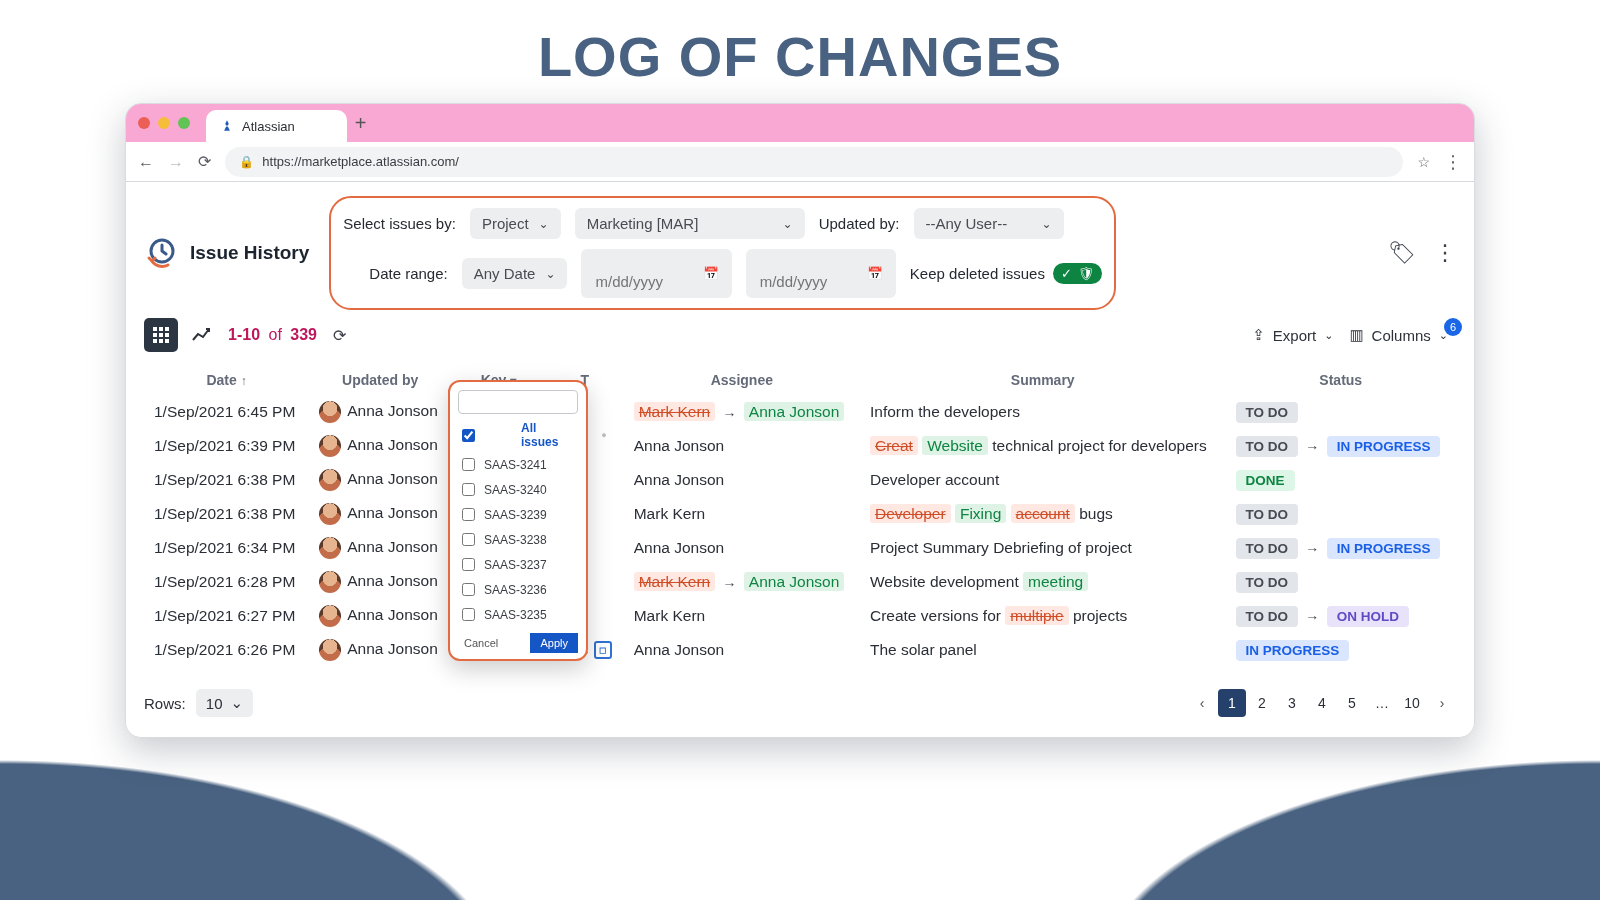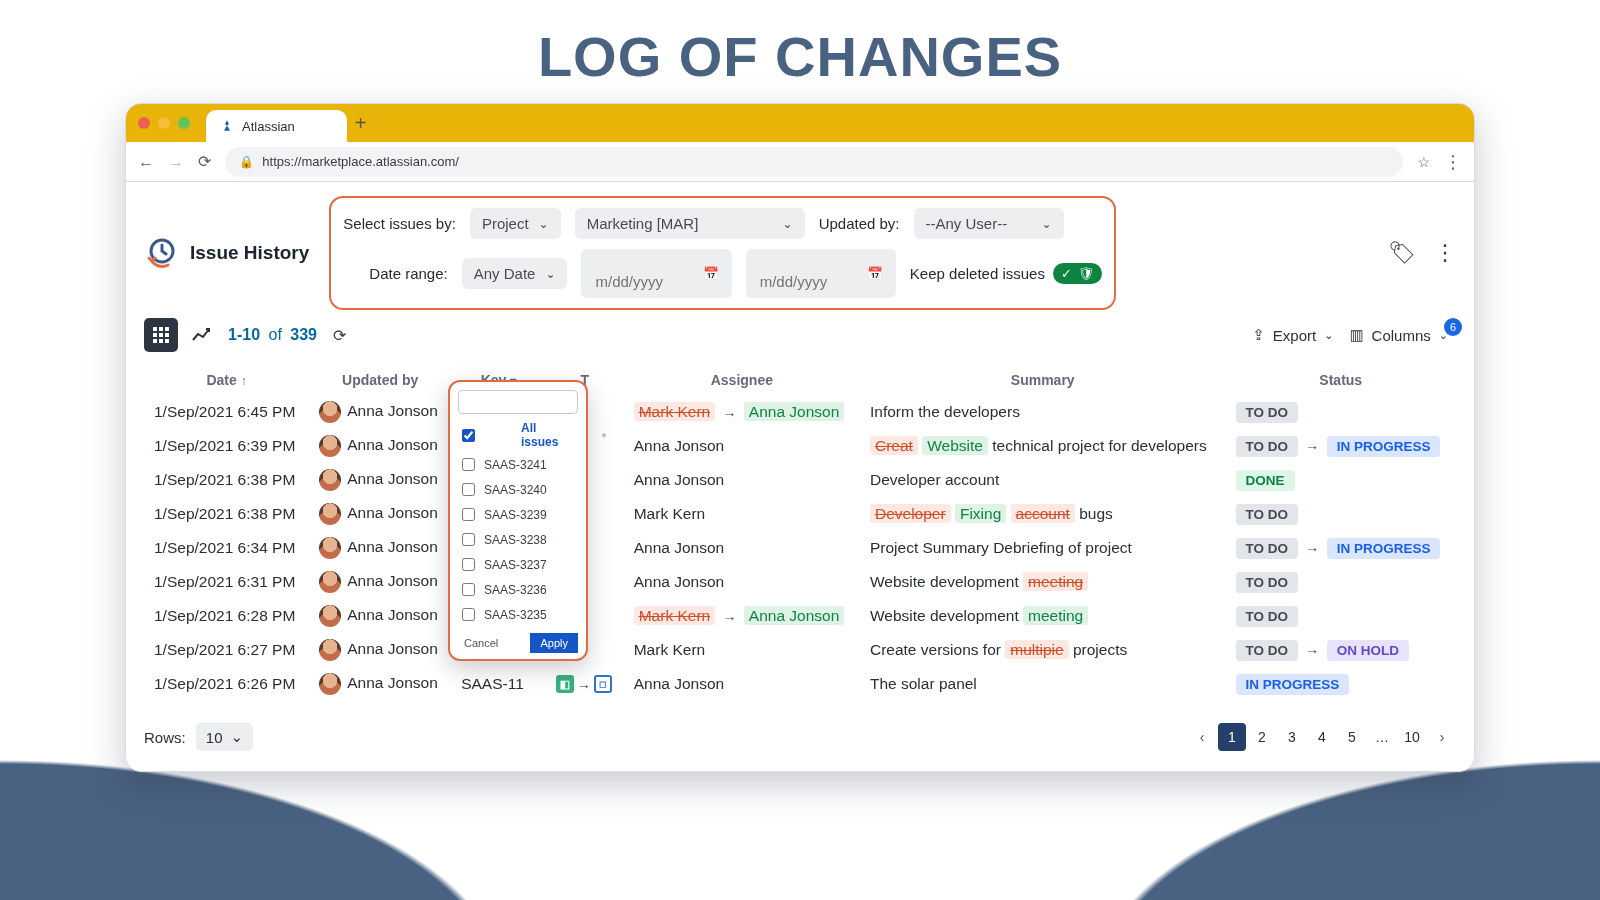"Atlassian" .tabstrip { background: #eab308 -> #f9a8d4 }
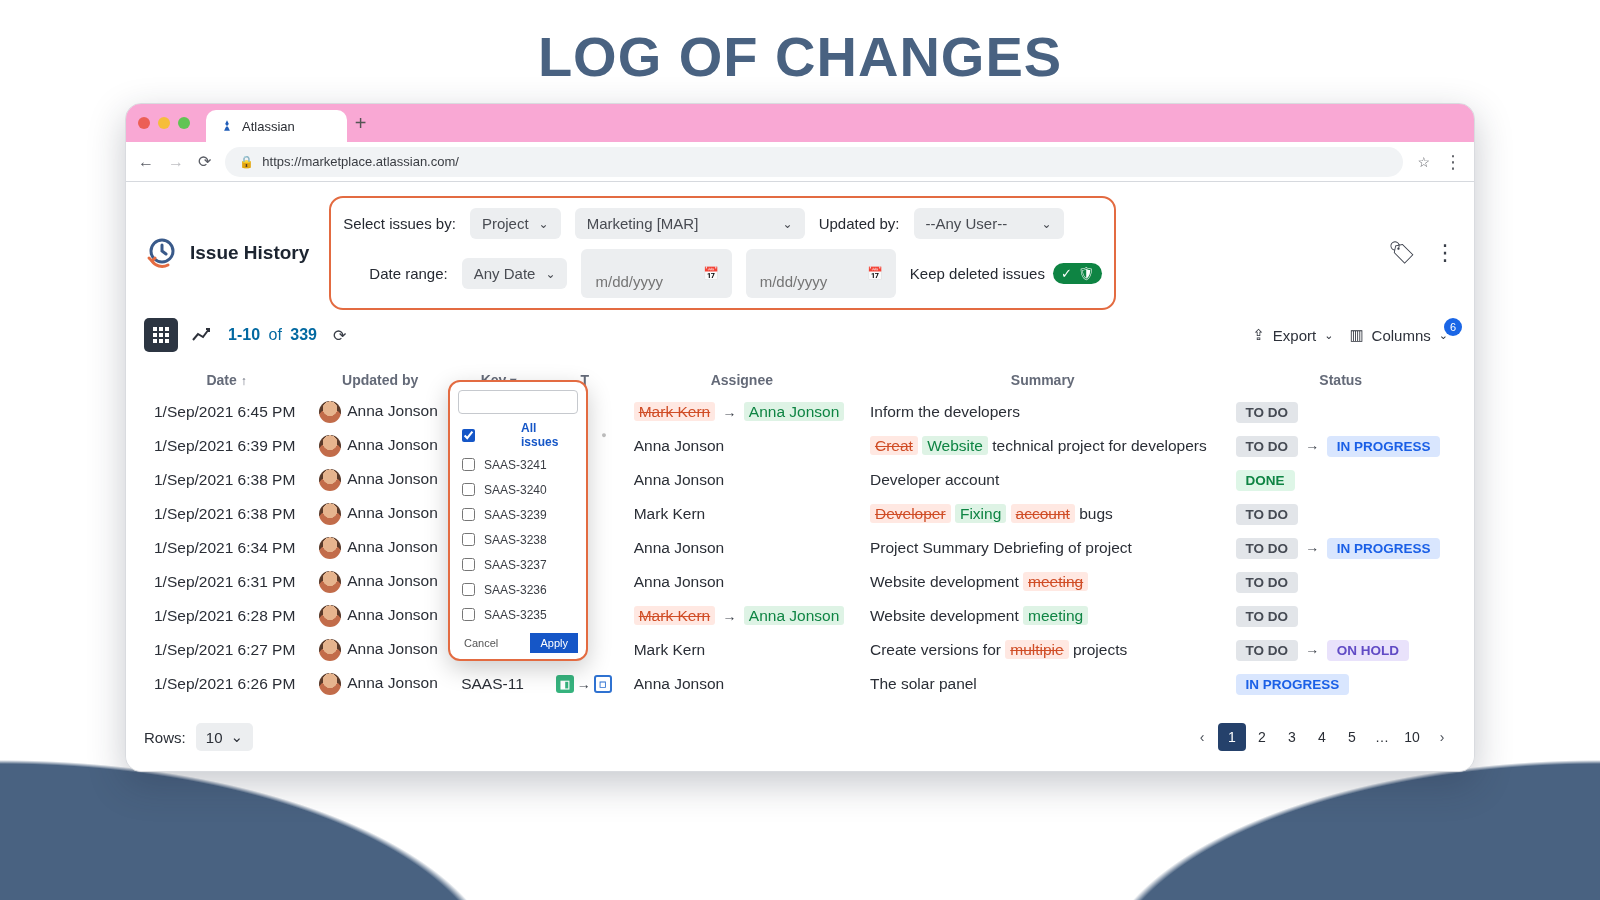"Select issues by:" .highlight-box { border-radius: 14px -> 22px }
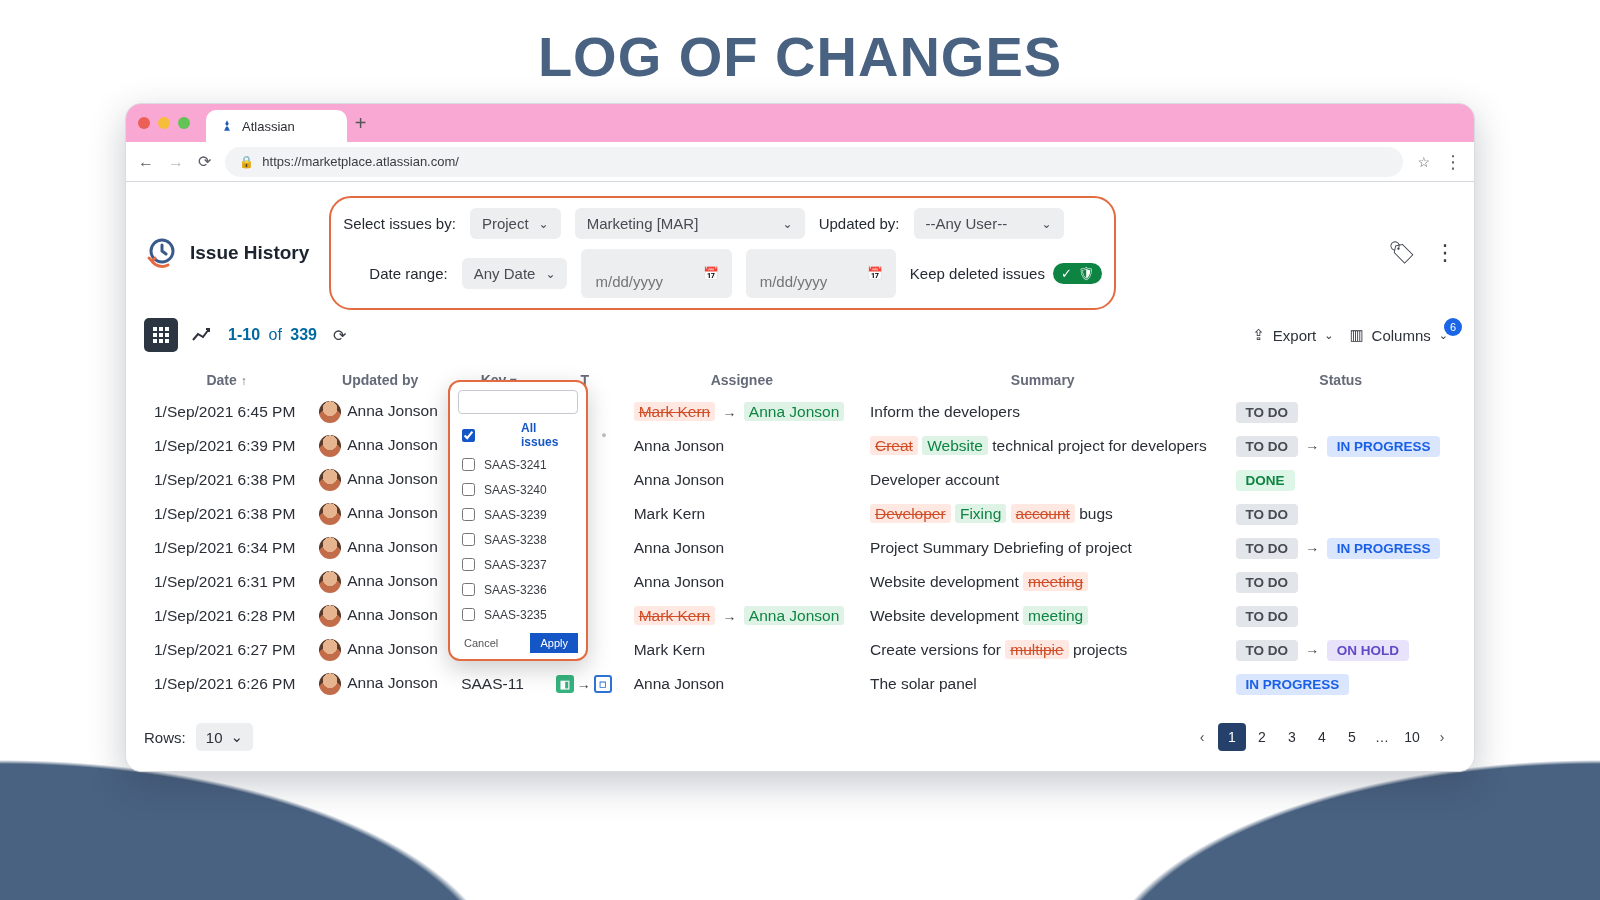"1-10 of 339" .pag-sum { color: #0369a1 -> #be185d }
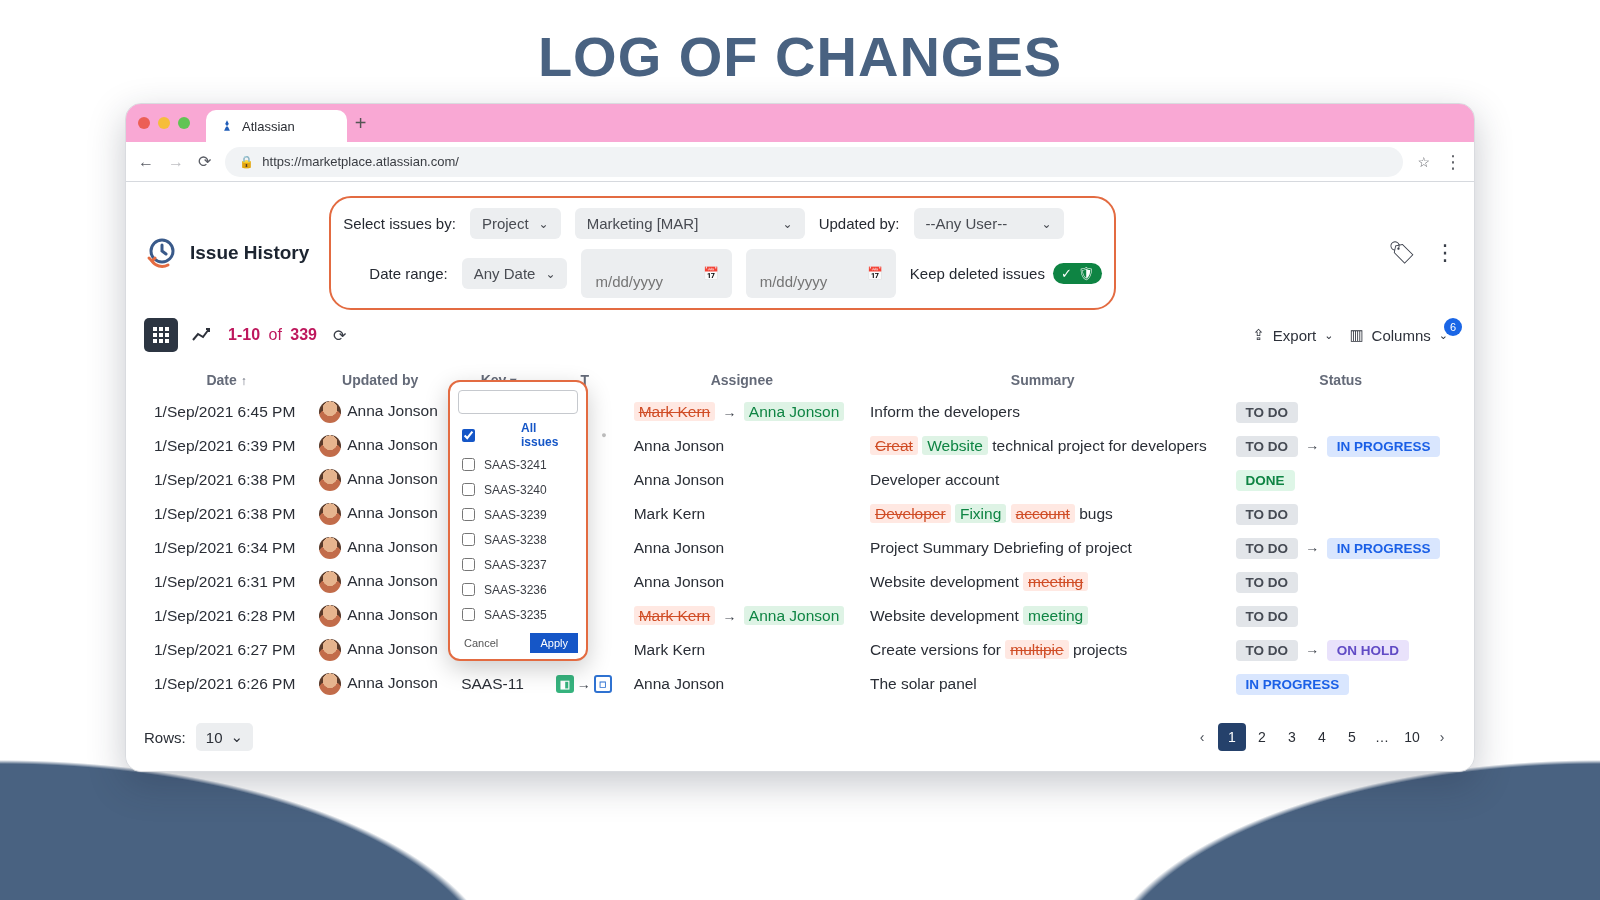"1/Sep/2021 6:31 PM" tr { html: <tr> <td>1/Sep/2021 6:31 PM</td> <td><span></span>Anna Jonson</td> <td></td> <td></td> <td>Anna Jonson</td> <td><span>Website development </span><span>meeting</span> </td> <td><span>TO DO</span></td> </tr> -> none }
